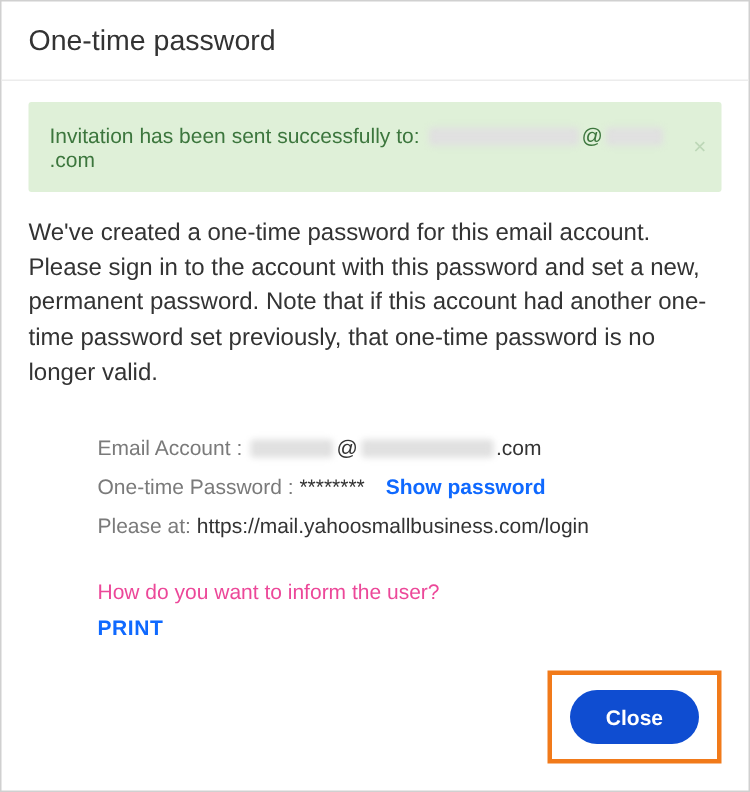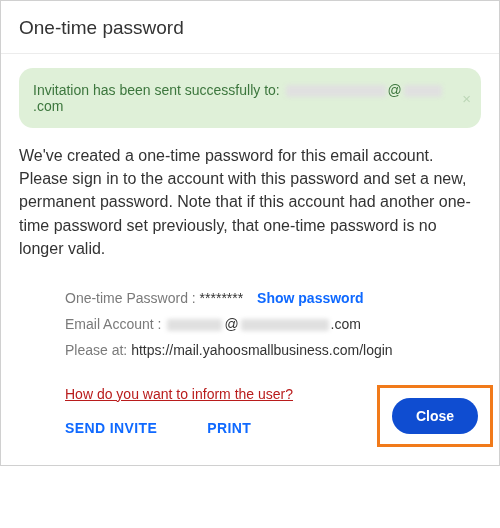"One-time password" .modal { height: 466px -> 528px }
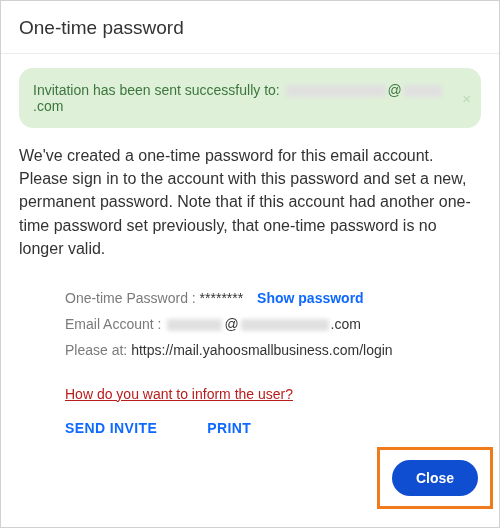"Invitation has been sent successfully" .alert-success { border-radius: 14px -> 2px }
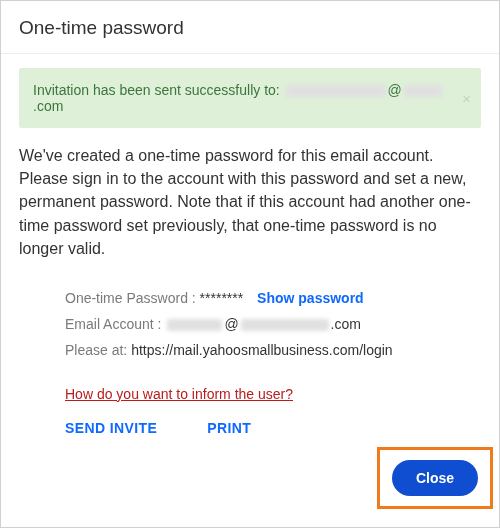"One-time Password : ******** Show" div.detail-row { order: before "Email Account : @ .com" -> after "Email Account : @ .com" }
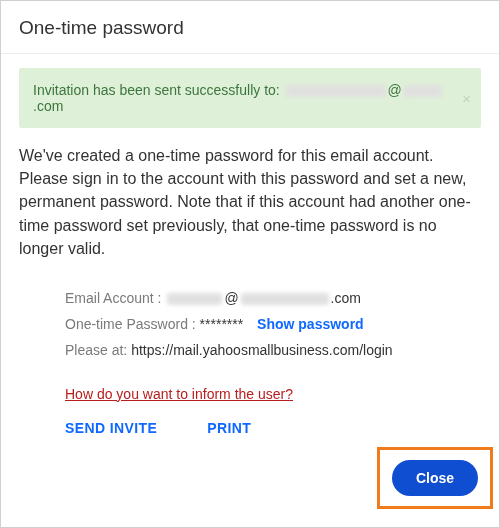"How do you want to" .inform-q { color: #b91c1c -> #ec4899; margin-bottom: 18px -> 8px; text-decoration: underline -> none }
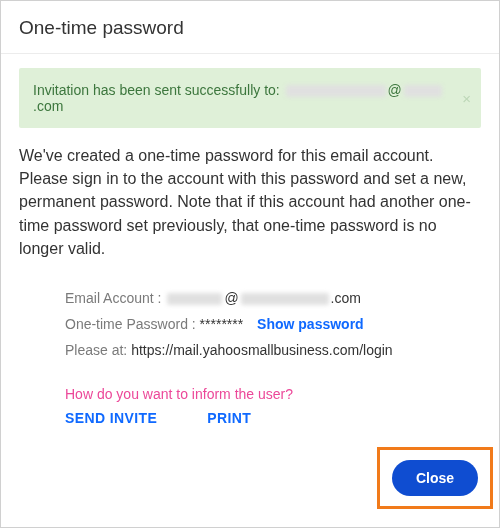"SEND INVITE" span.action-link { html: <span>SEND INVITE</span> -> none }
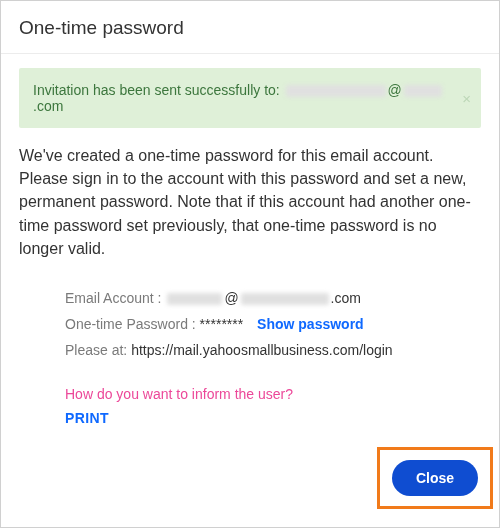"Close" .footer { right: 6px -> 18px }
